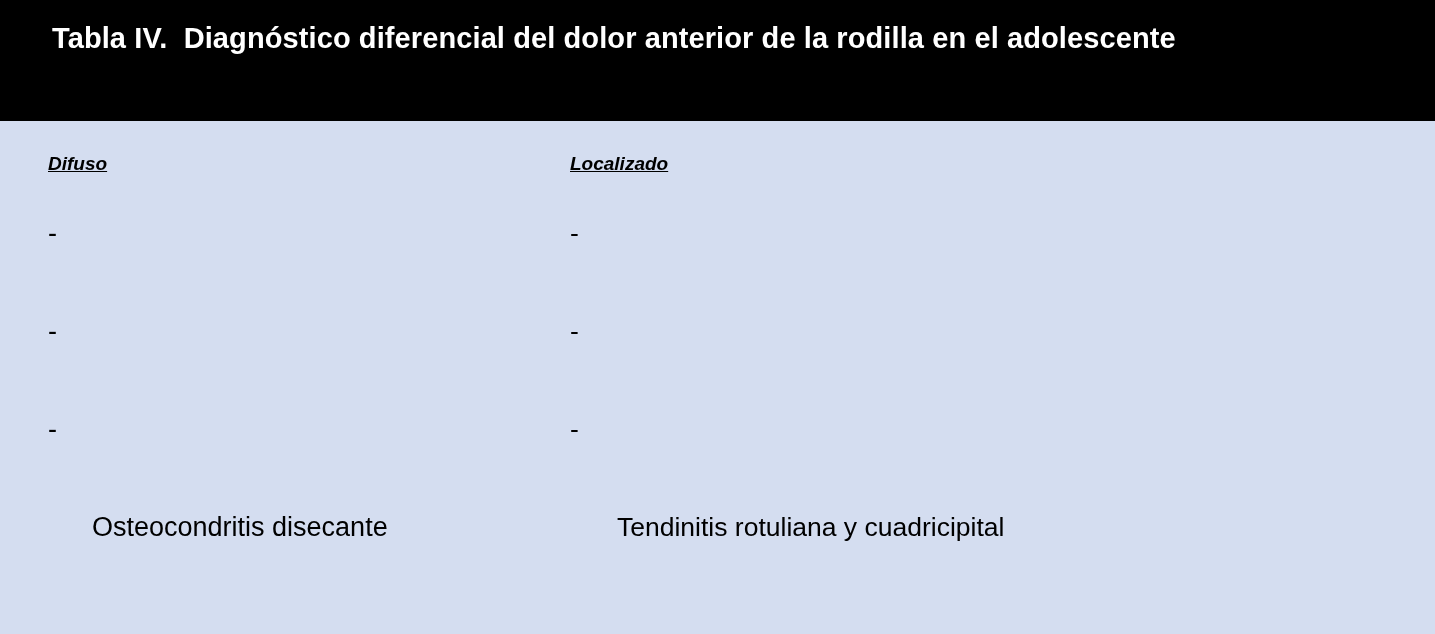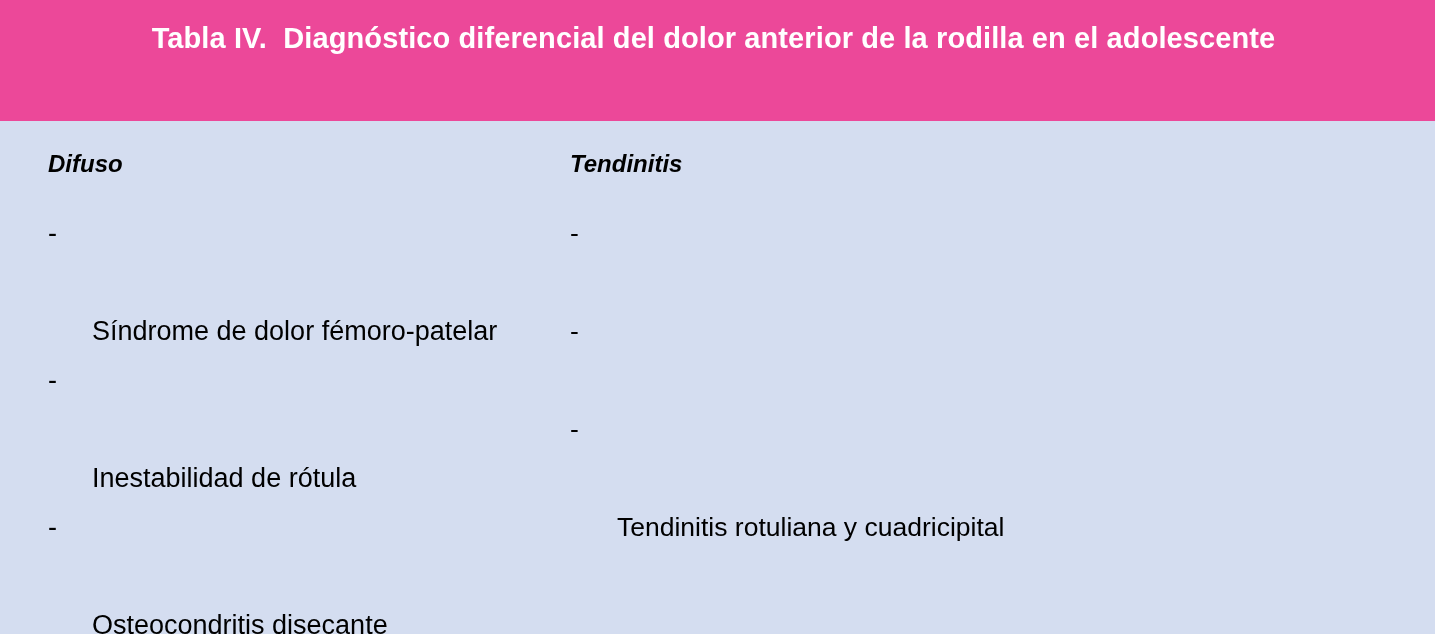"Tabla IV. Diagnóstico diferencial del" .table-header { background: #ec4899 -> #000000; text-align: center -> none }
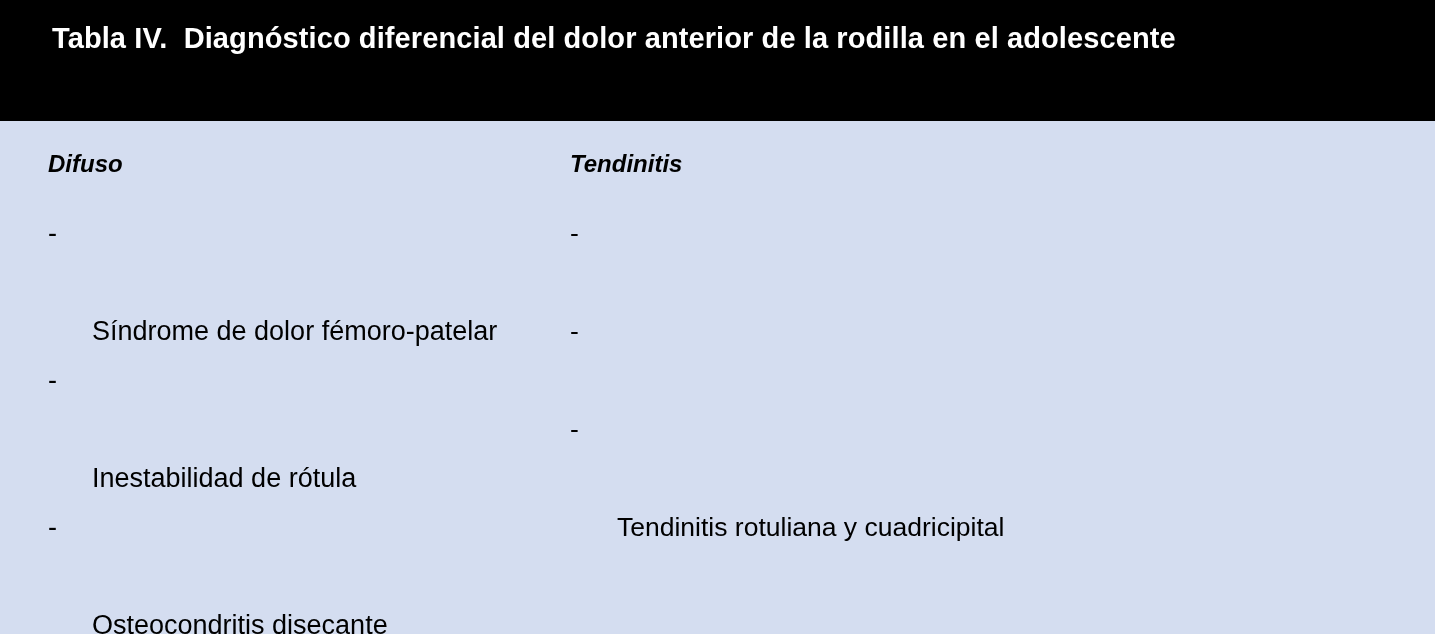"Difuso" .column-heading { font-size: 24px -> 19px; text-decoration: none -> underline }
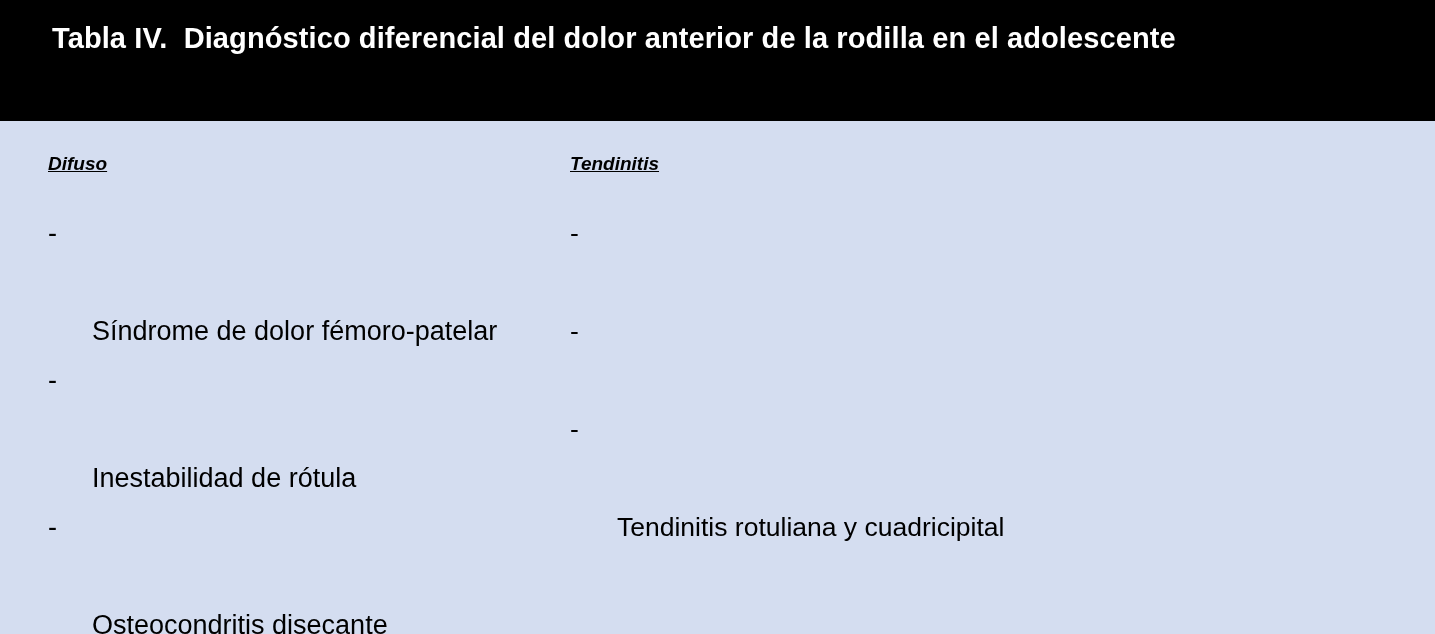"Tendinitis" div.column-heading { text: Tendinitis -> Localizado }
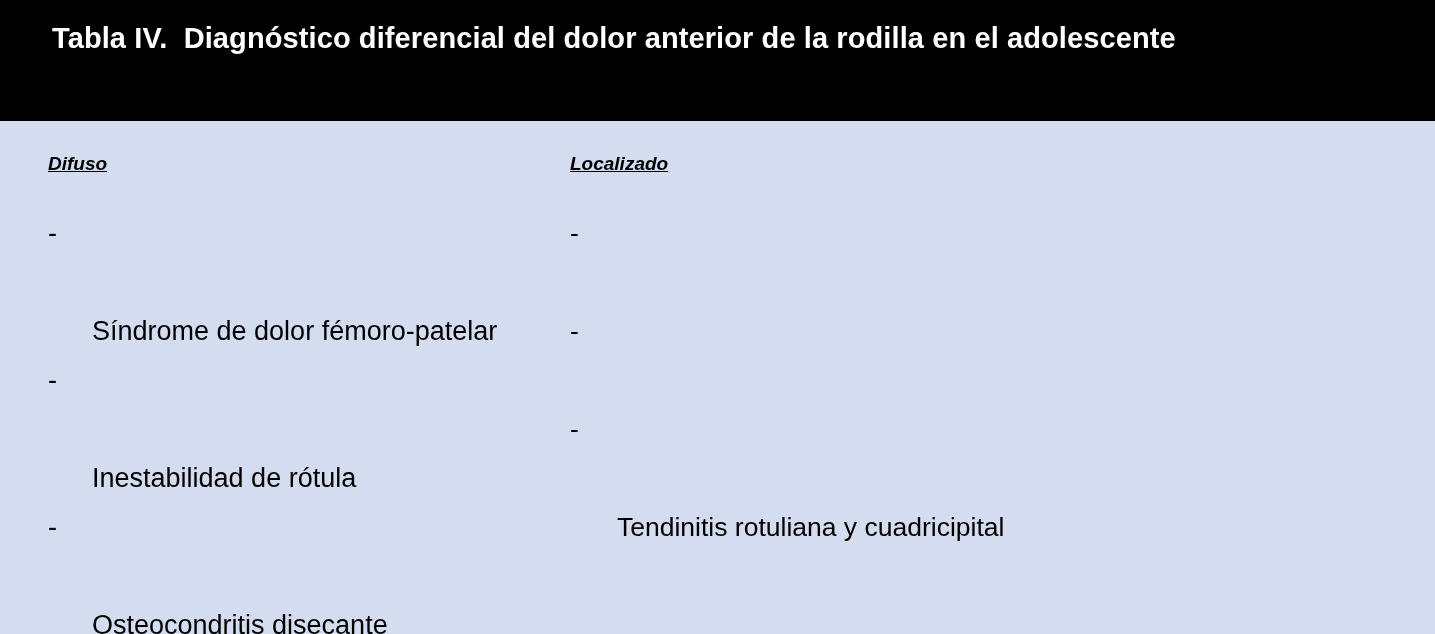"Síndrome de dolor fémoro-patelar" span { html: <span>Síndrome de dolor fémoro-patelar</span> -> none }
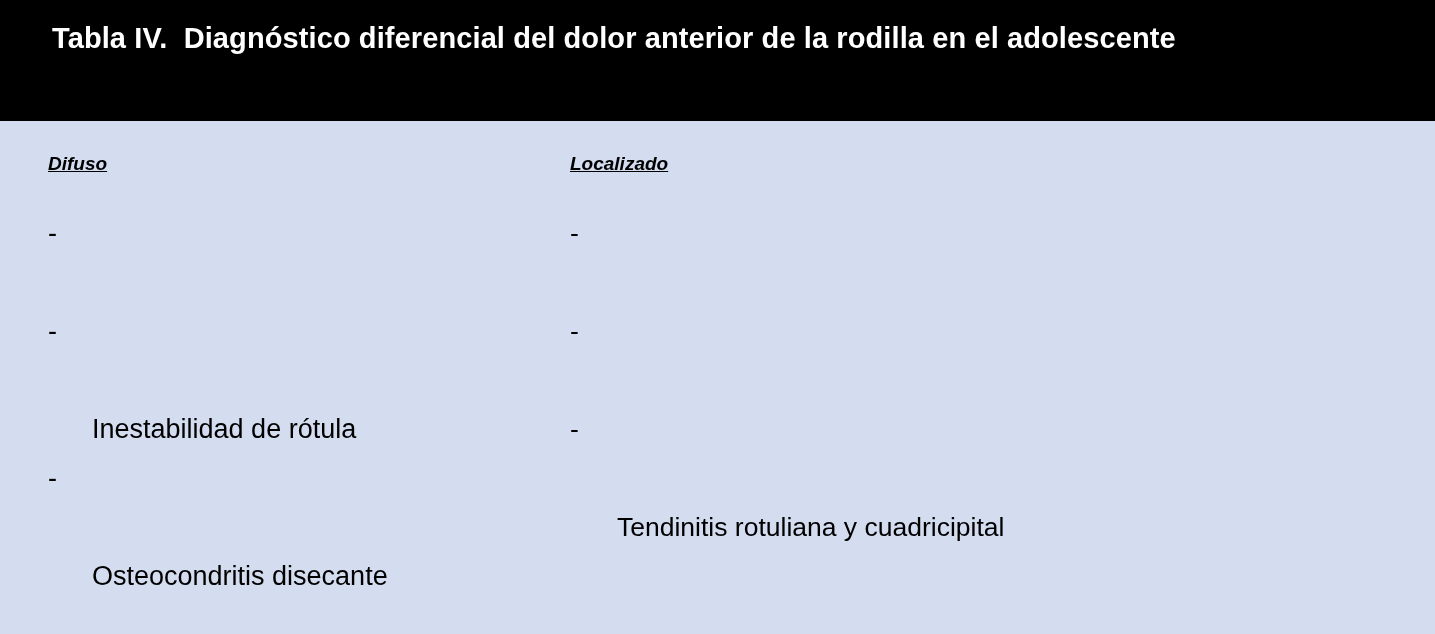"Inestabilidad de rótula" span { html: <span>Inestabilidad de rótula</span> -> none }
